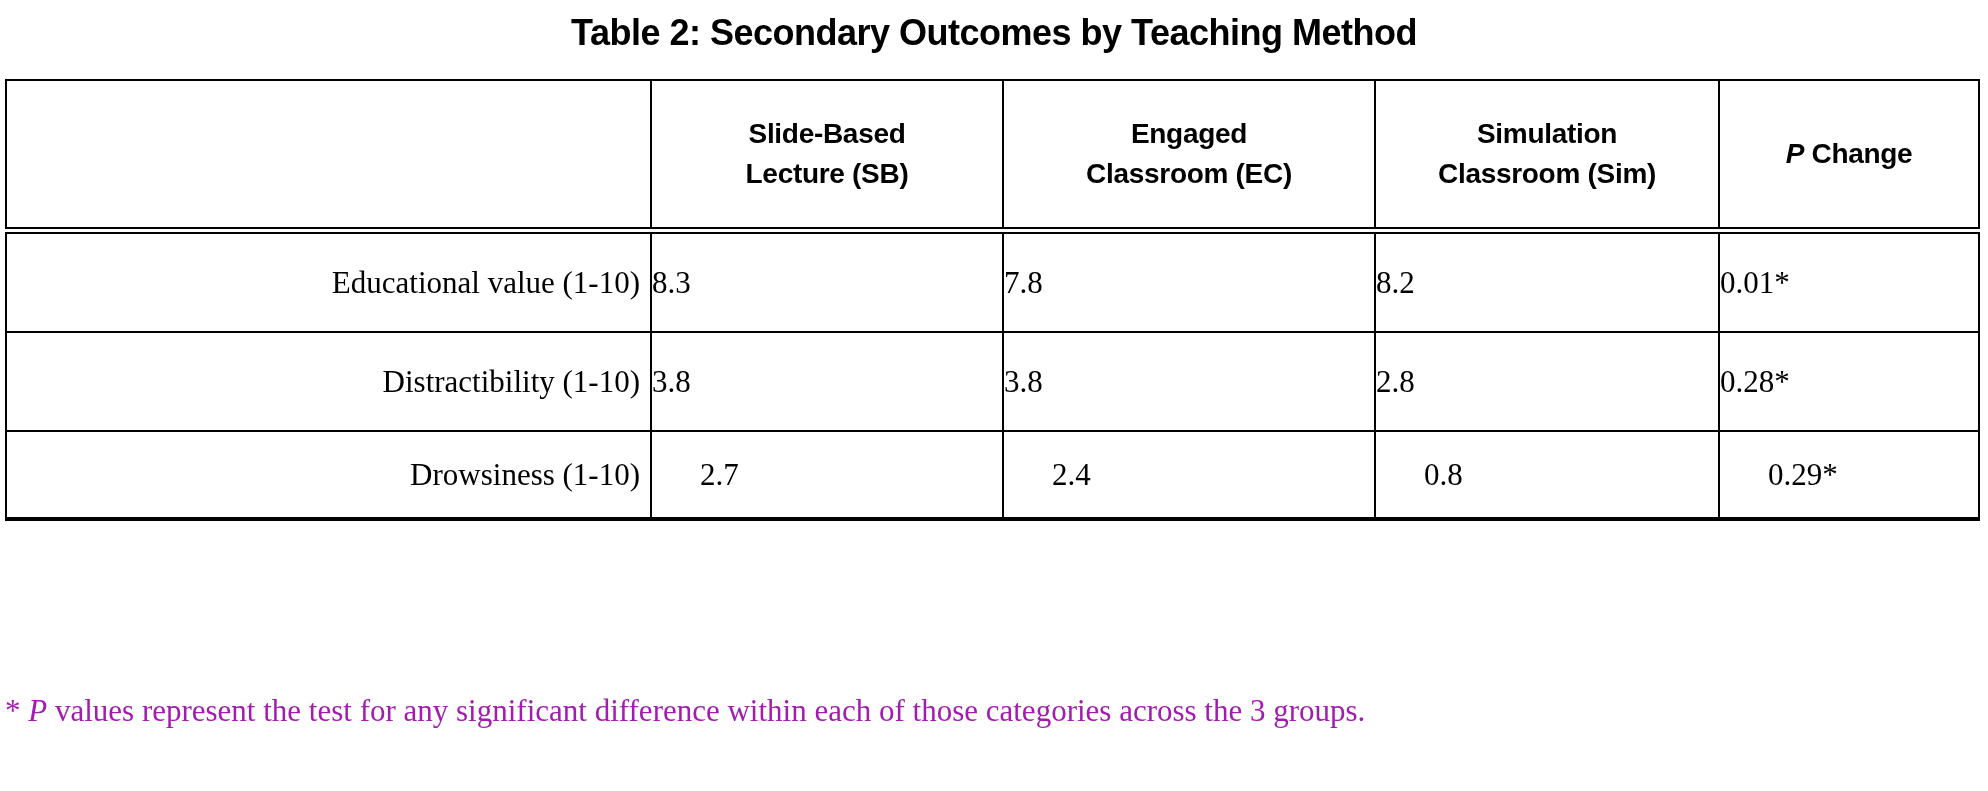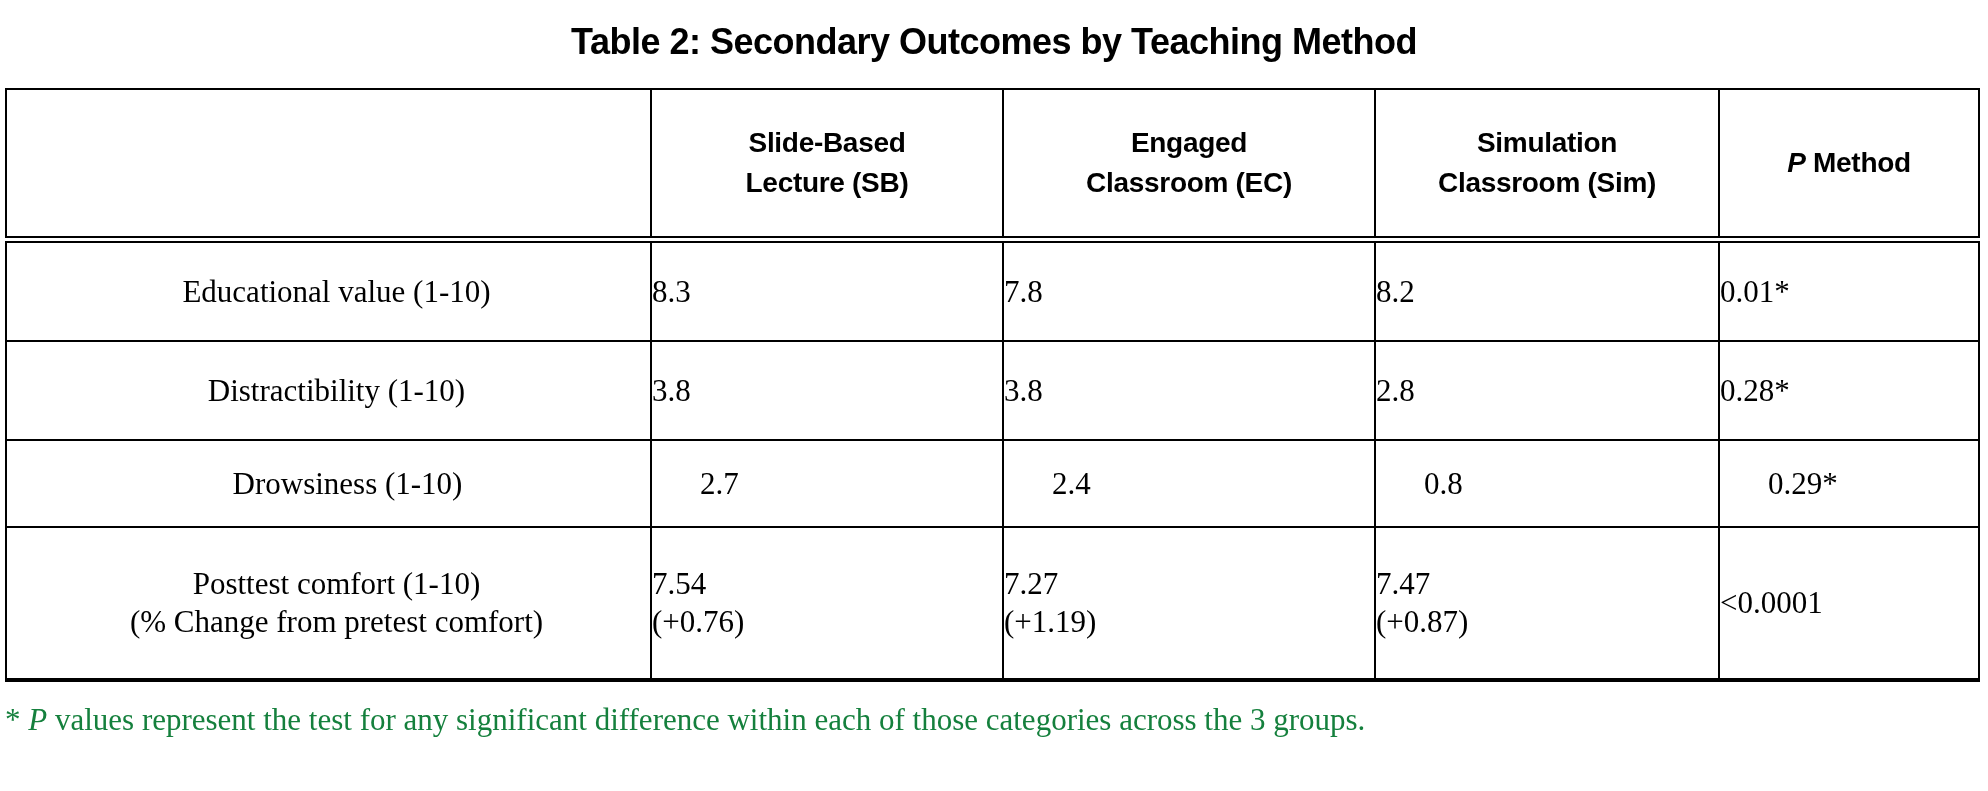"Table 2: Secondary Outcomes by" .title { margin: 20px 0 0 0 -> 11px 0 0 0 }
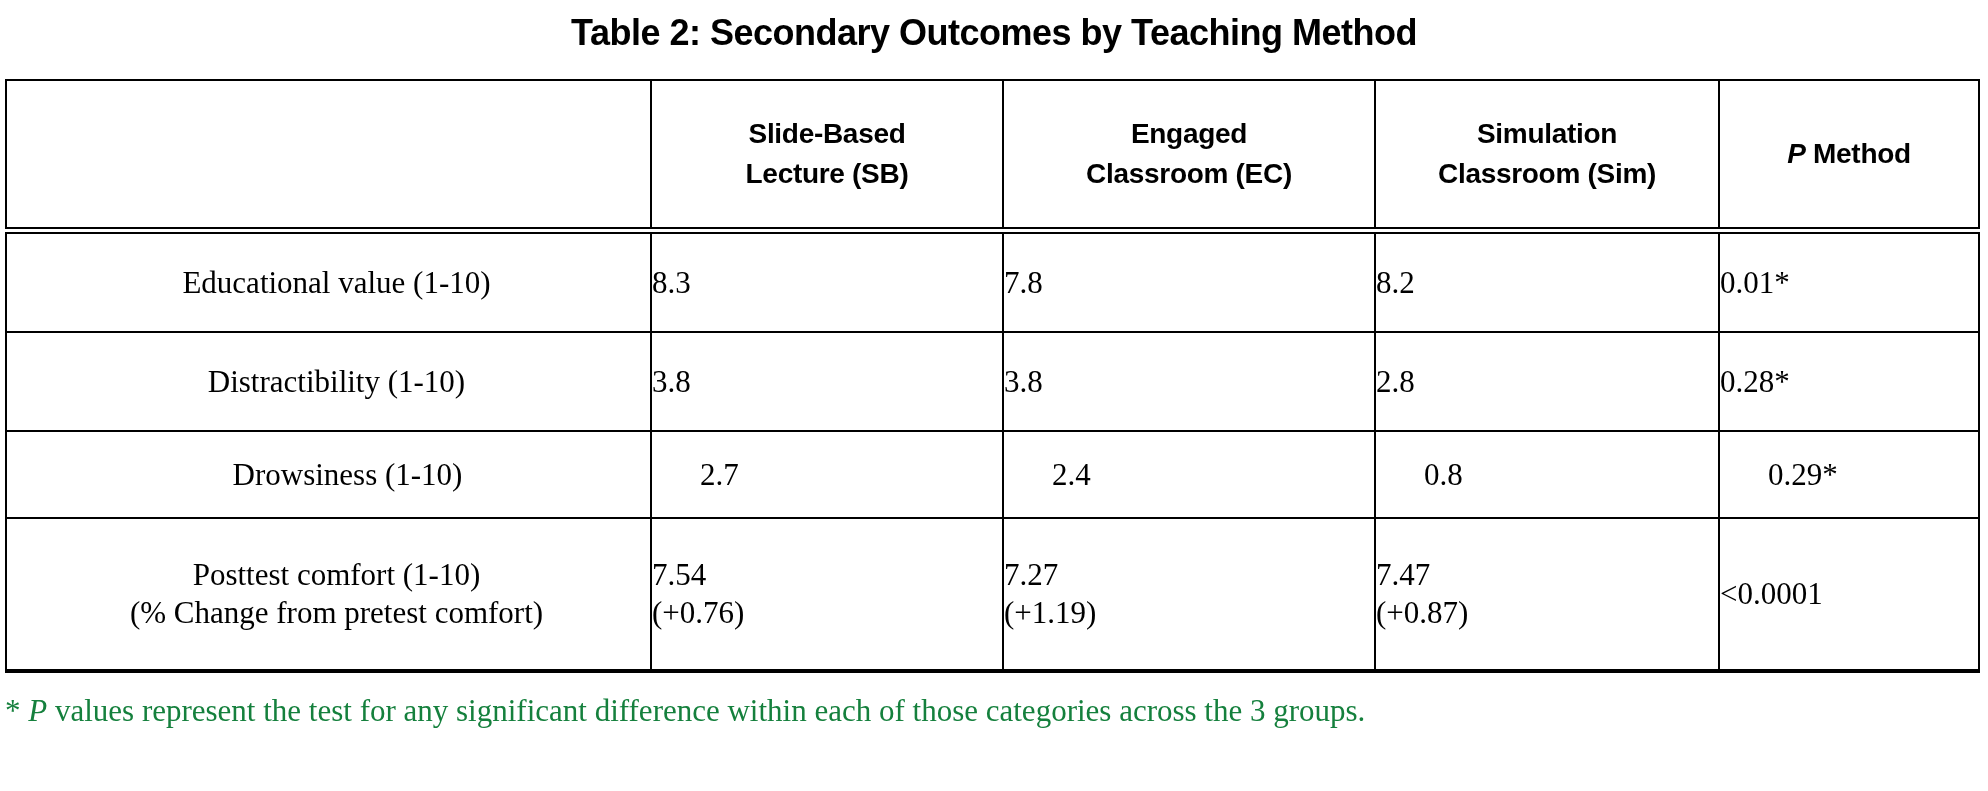"Method" span { text: Method -> Change }
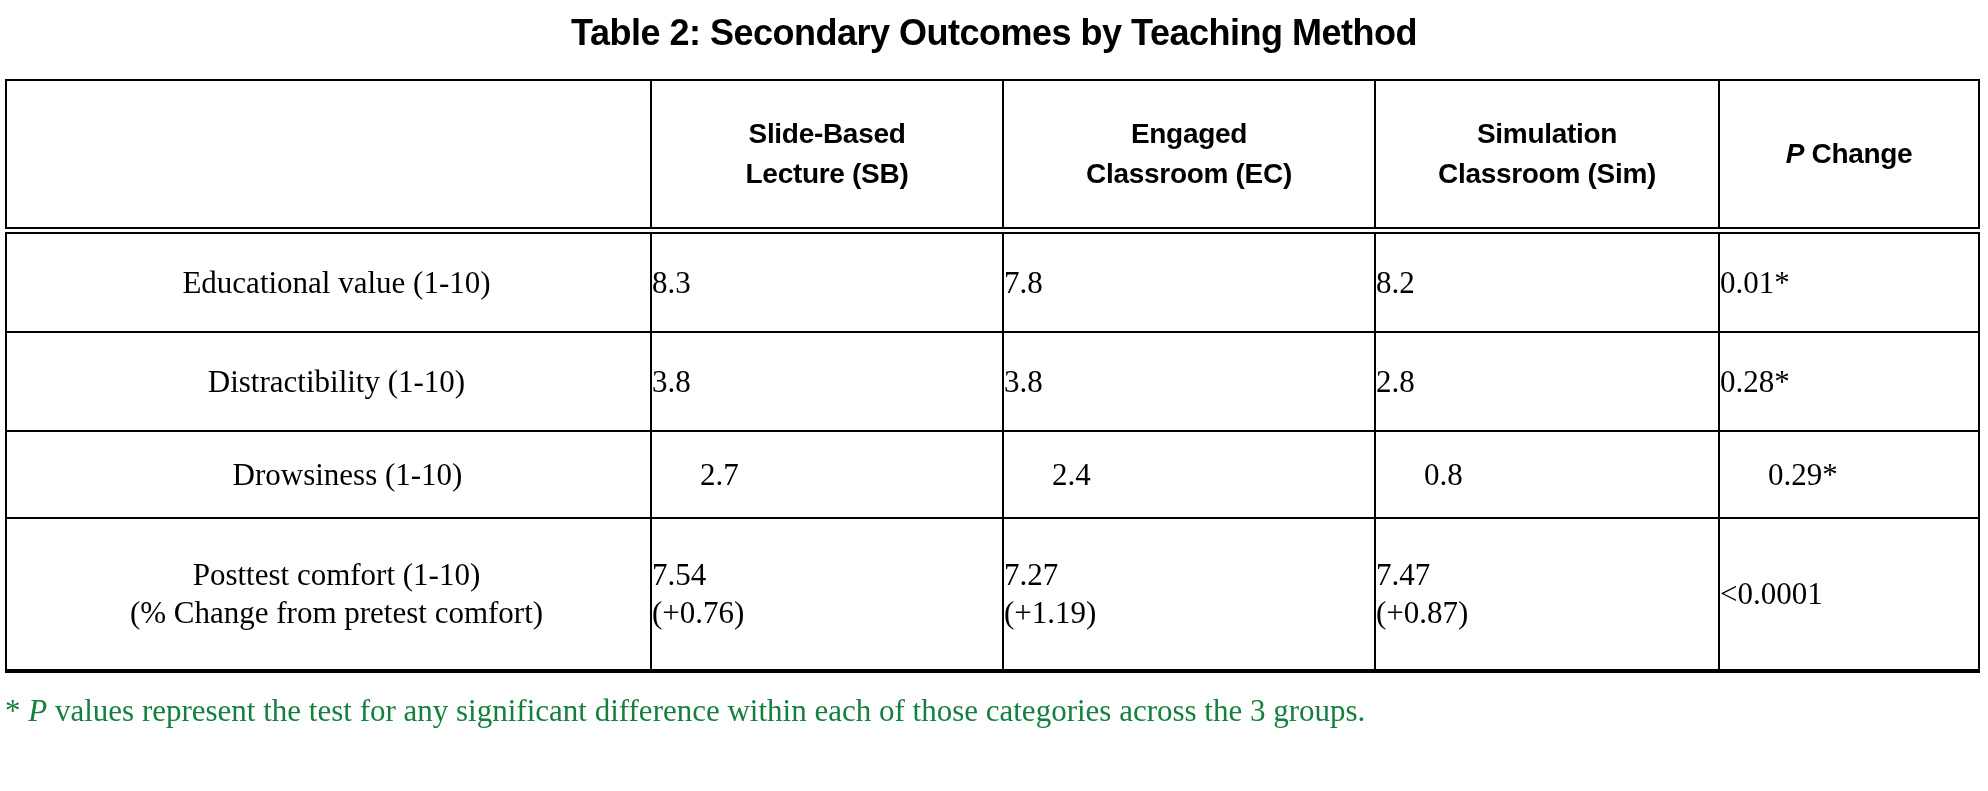"Educational value (1-10)" .outcomes tbody td.row-label { text-align: center -> right }
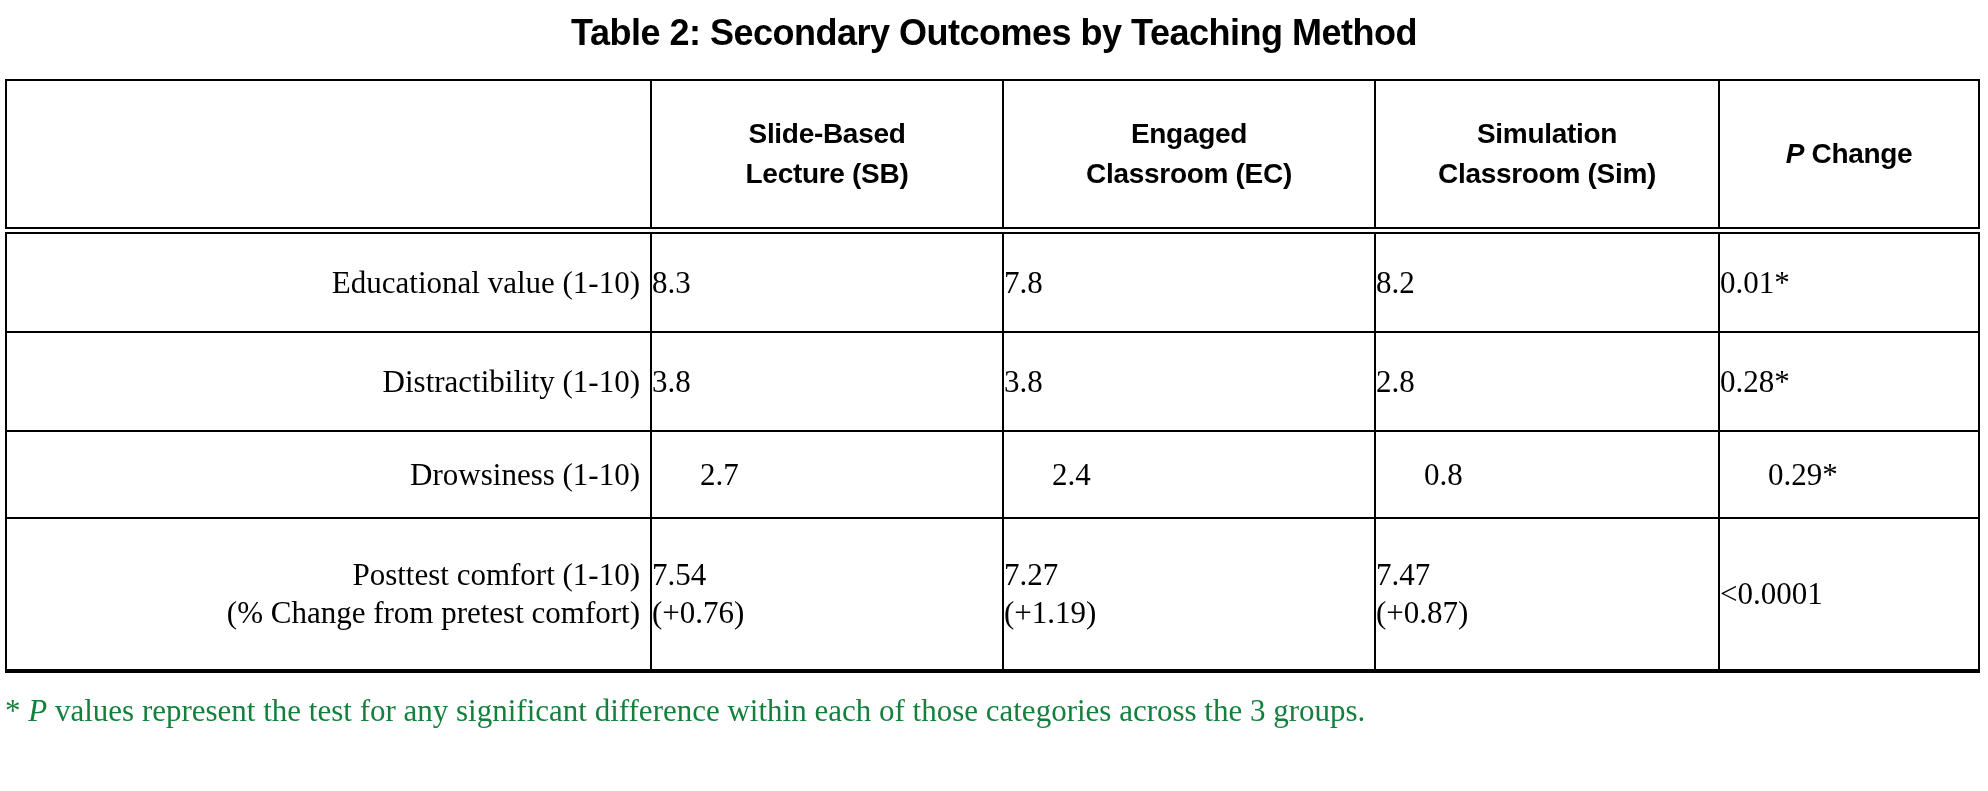"Posttest comfort (1-10)" tr.r4 { html: <tr> <td>Posttest comfort (1-10) (% Change from pretest comfort)</td> <td>7.54 (+0.76)</td> <td>7.27 (+1.19)</td> <td>7.47 (+0.87)</td> <td>&lt;0.0001</td> </tr> -> none }
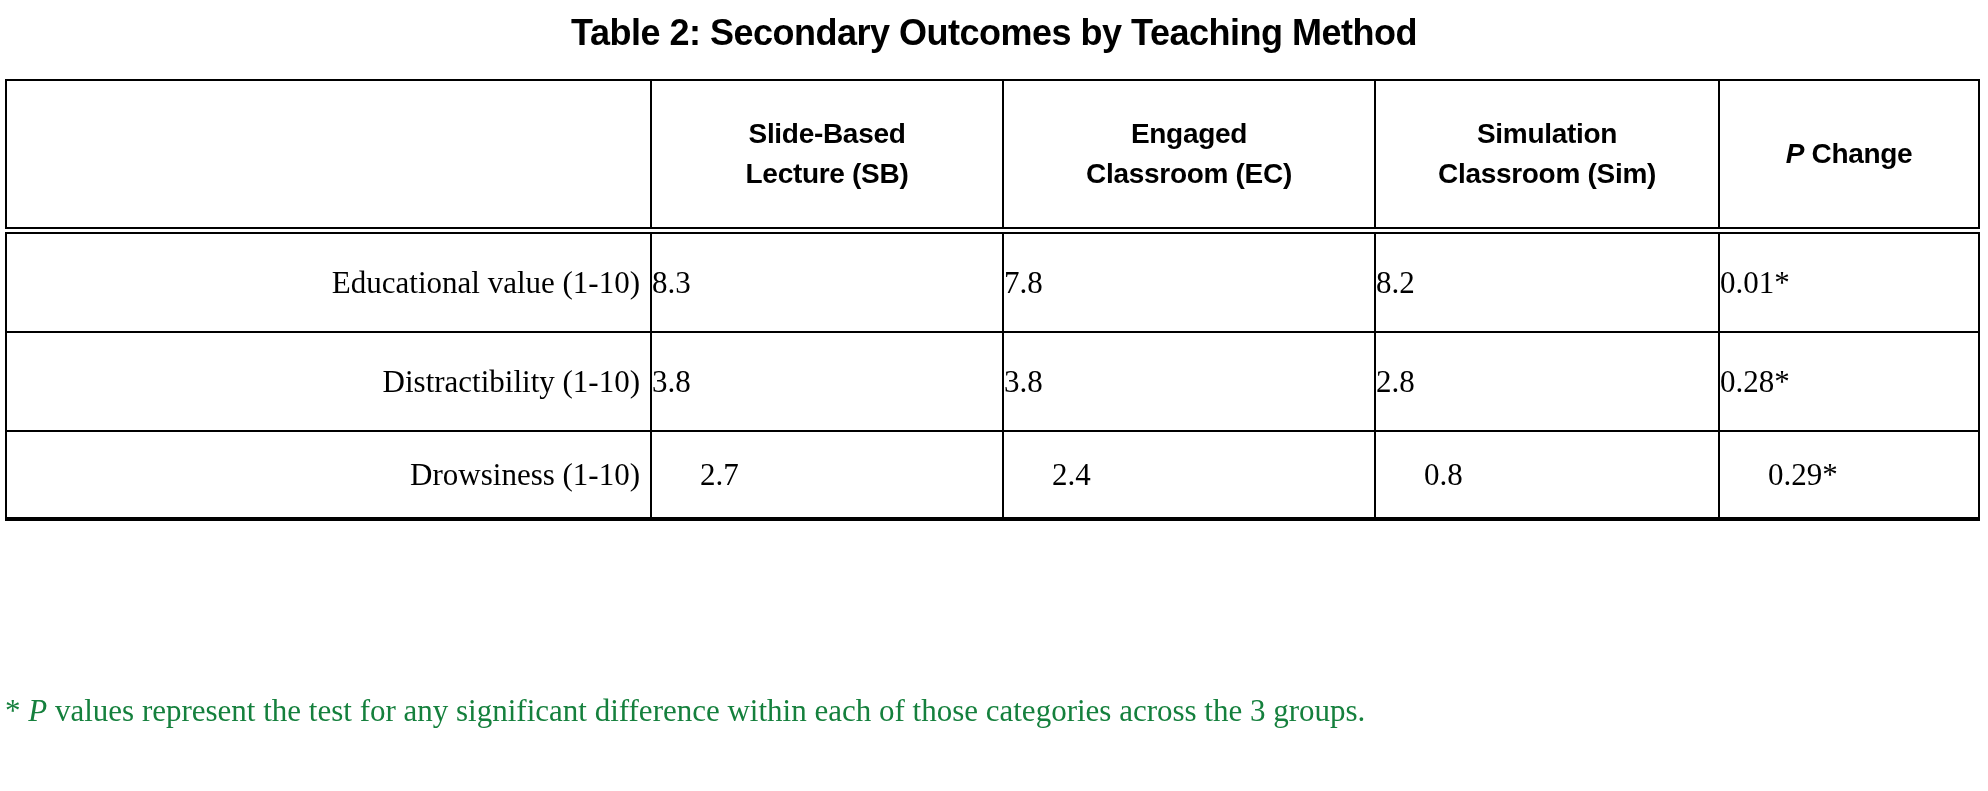"* P values represent the" .footnote { color: #15803d -> #a21caf }
